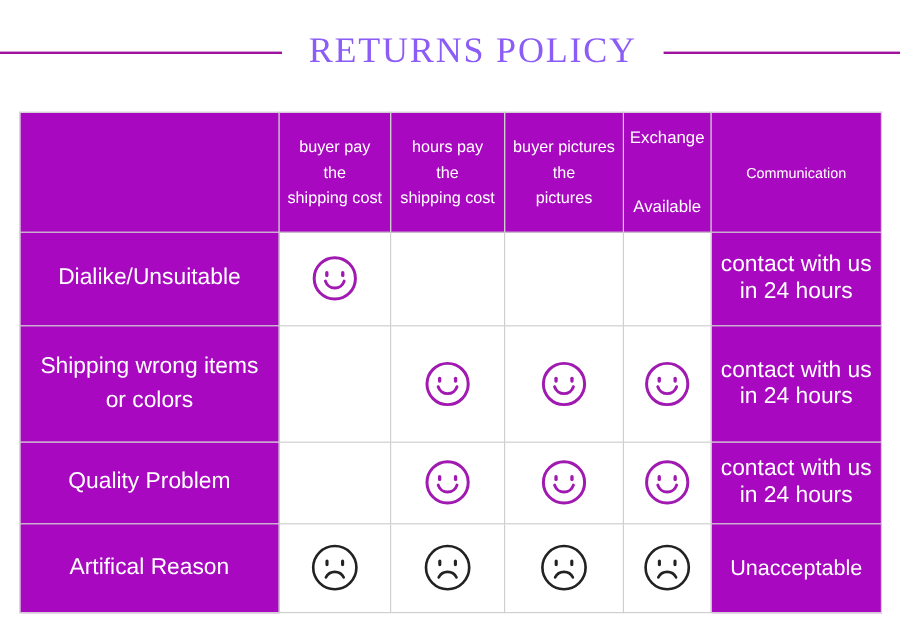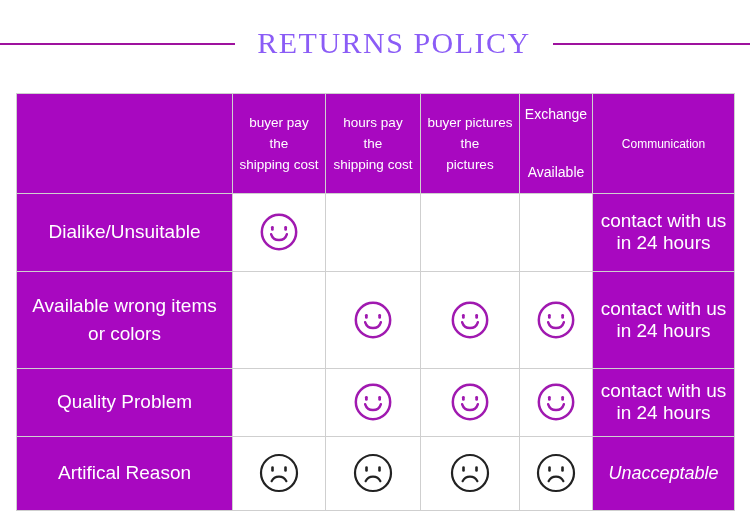"Available wrong items" div.row-label { text: Available -> Shipping }
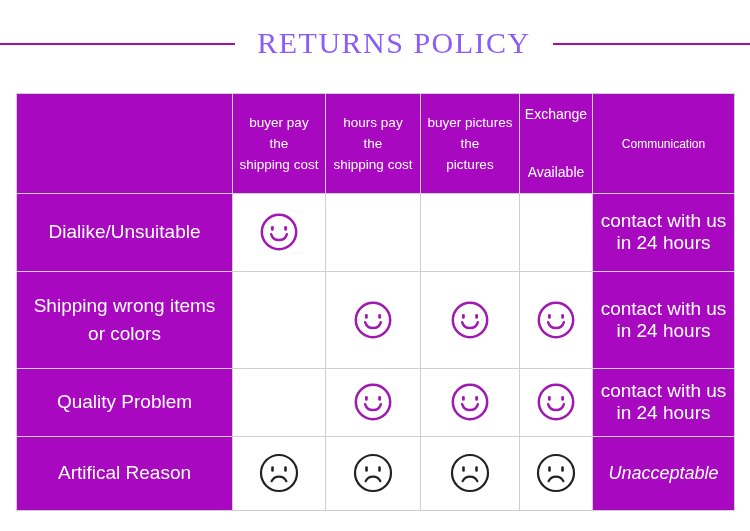"Unacceptable" .comm-txt.single { font-style: italic -> none }
